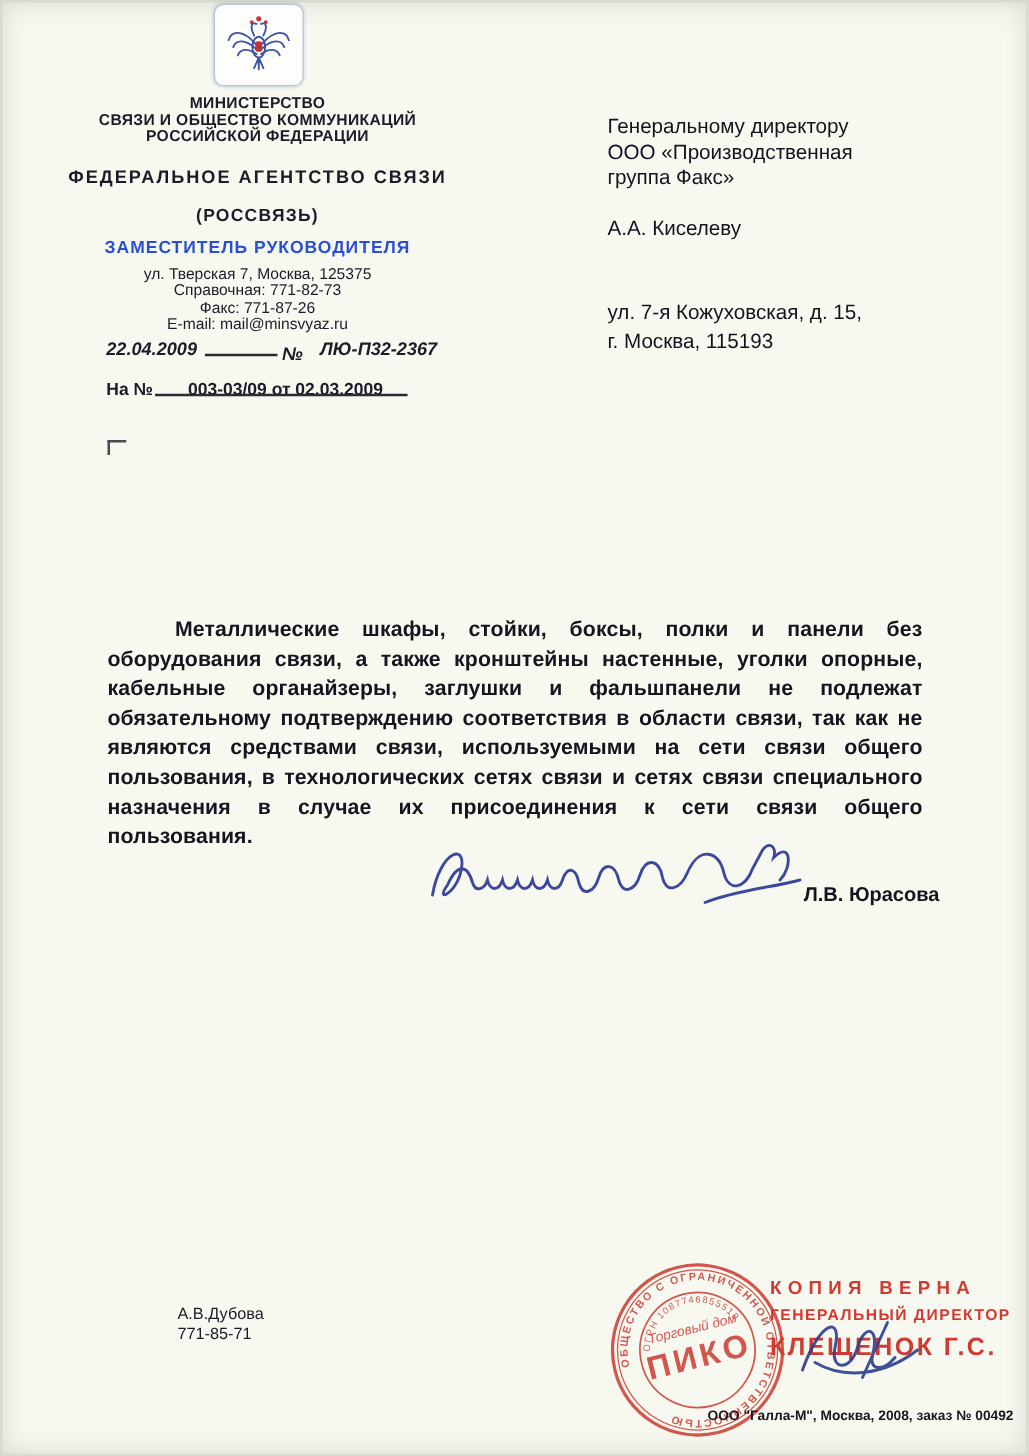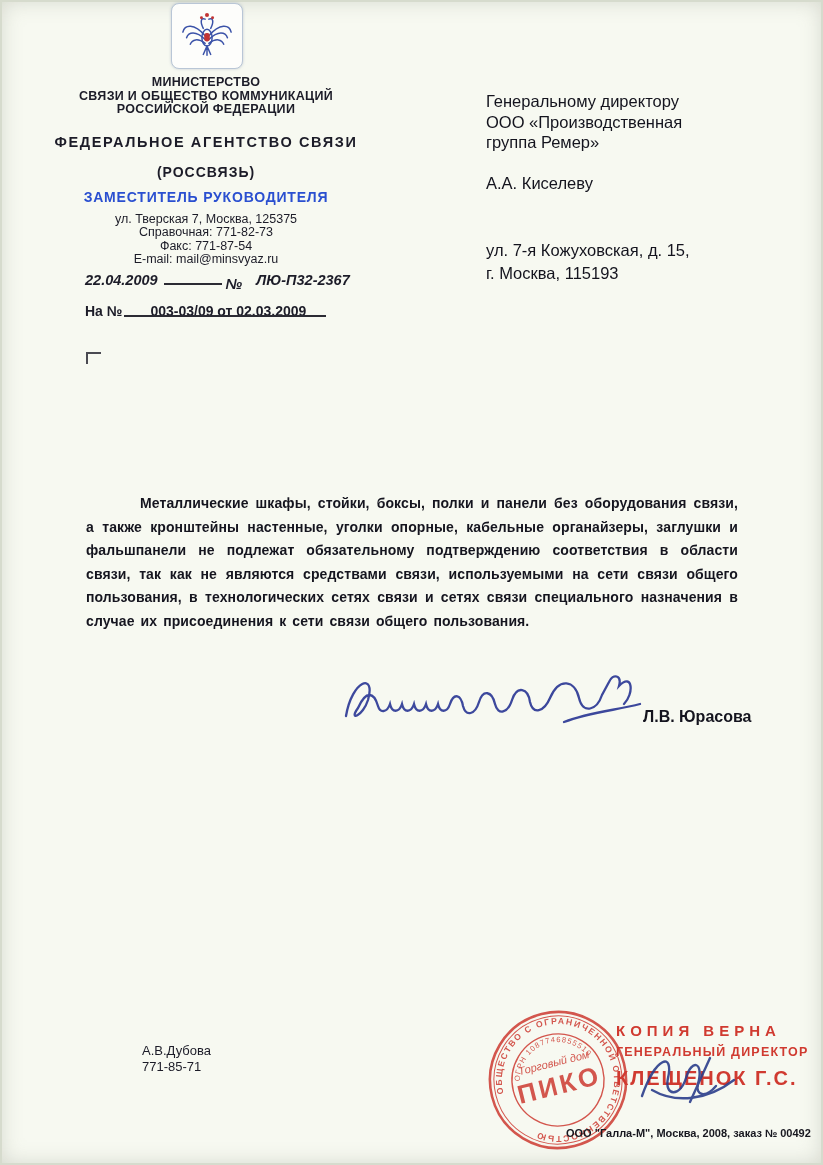"группа Ремер»" div { text: Ремер -> Факс }
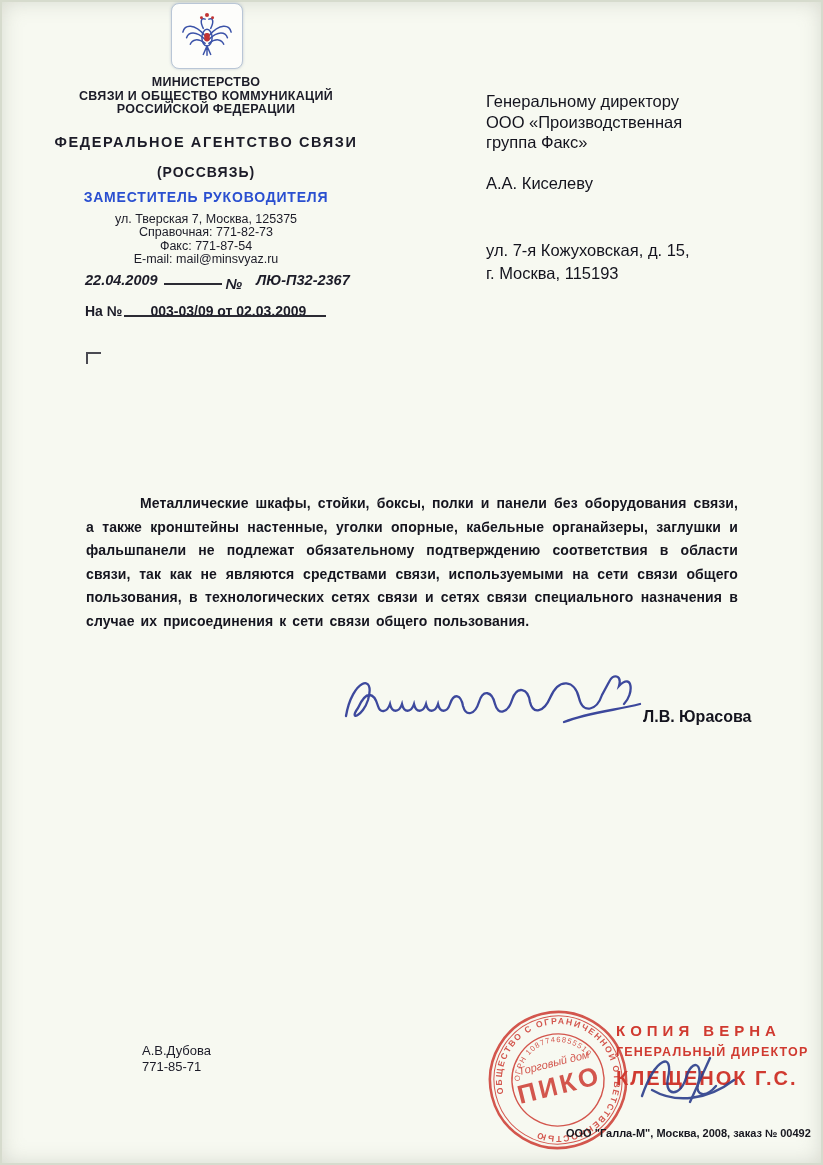"Факс: 771-87-54" div.contact { text: 771-87-54 -> 771-87-26 }
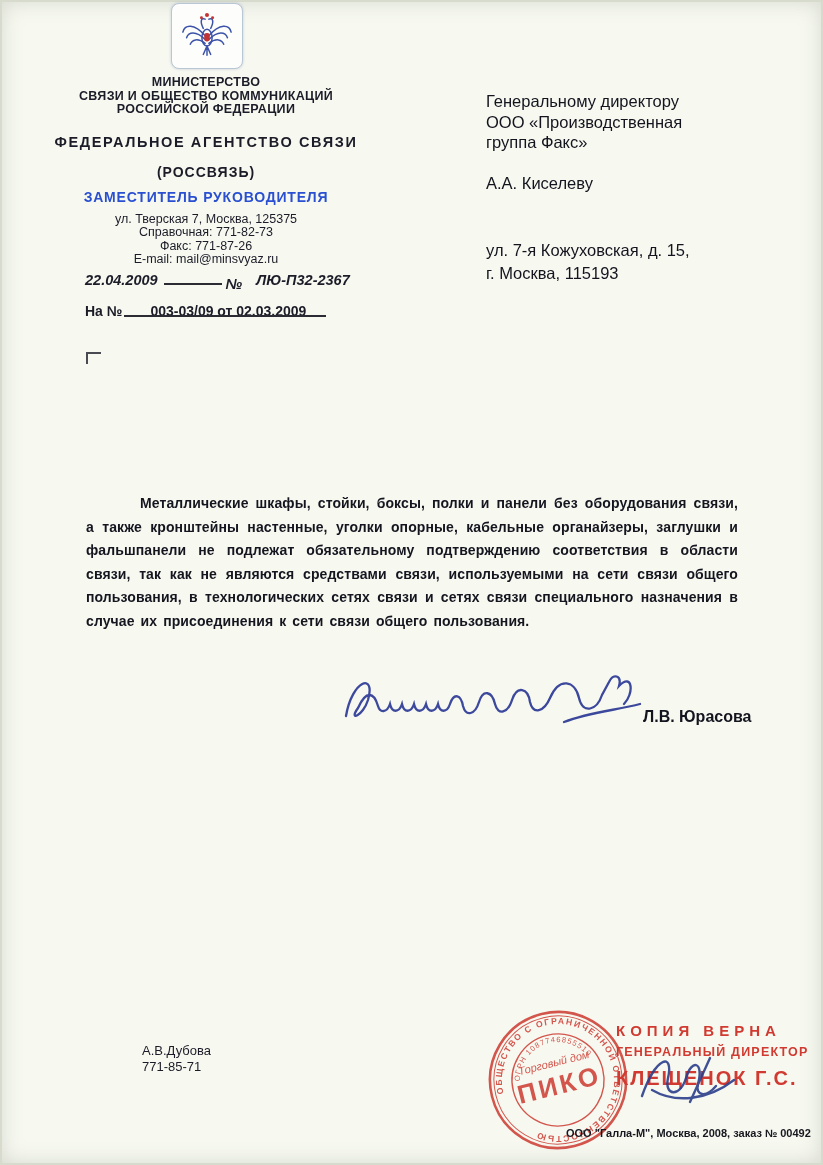"Металлические шкафы, стойки, боксы," .body-par { font-size: 14px -> 17px }
